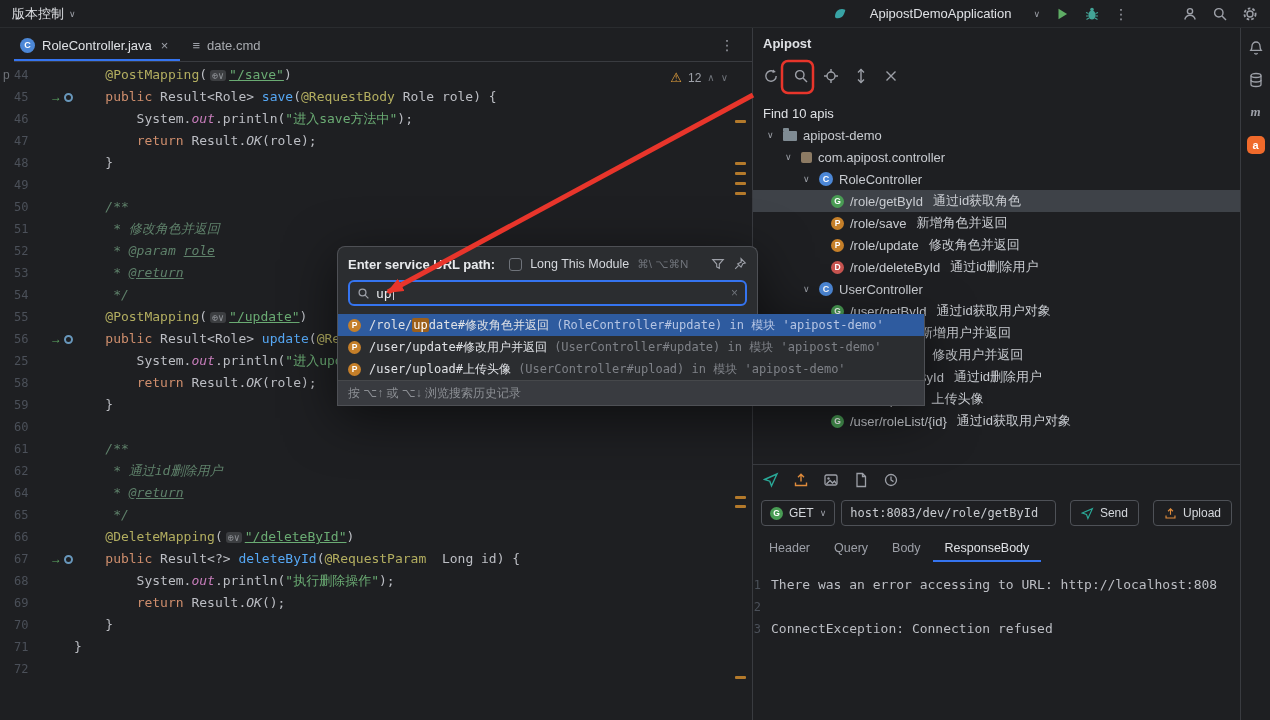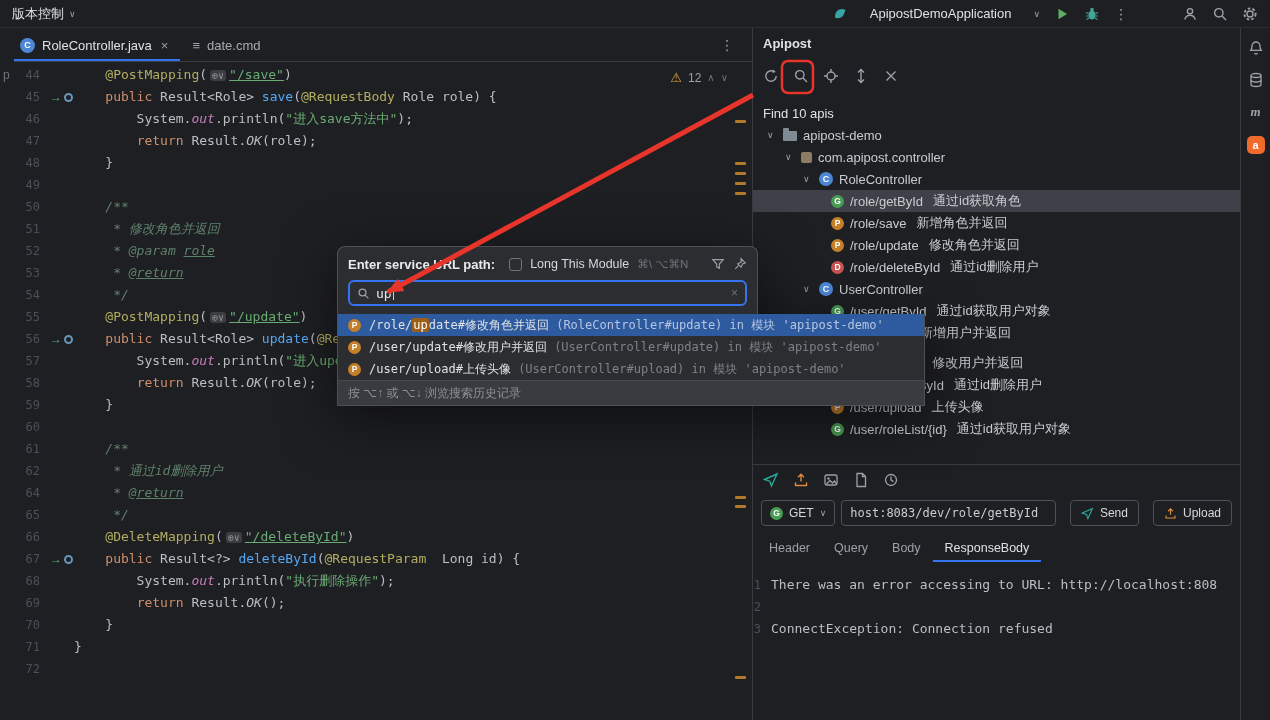"44" .ln { text-align: right -> left }
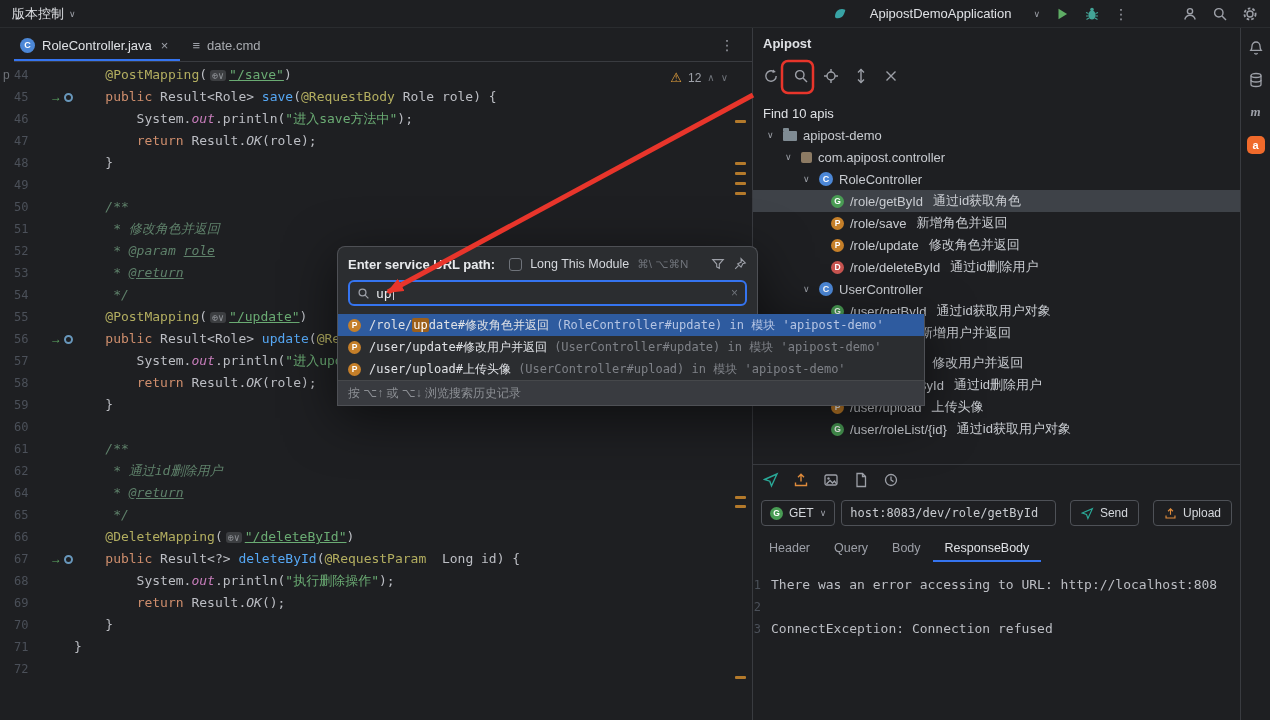"57" span.ln { text: 57 -> 25 }
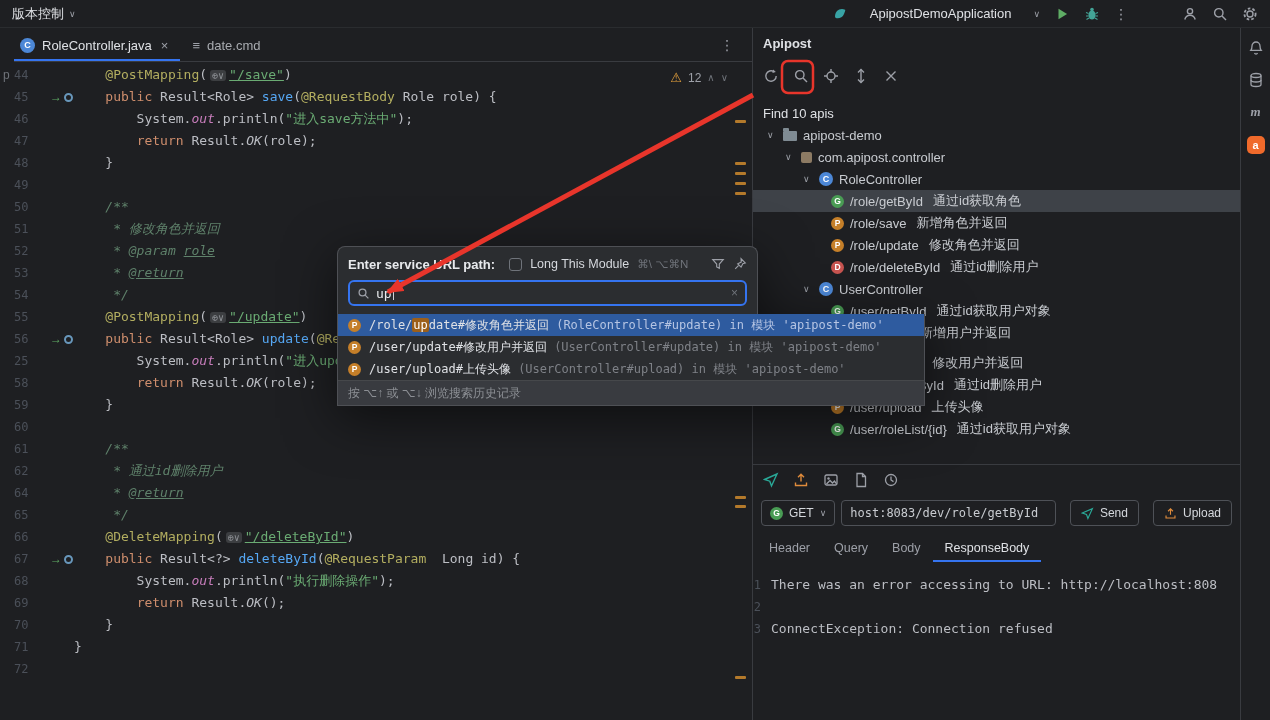"修改用户并返回" div.trow { margin-top: 8px -> none }
